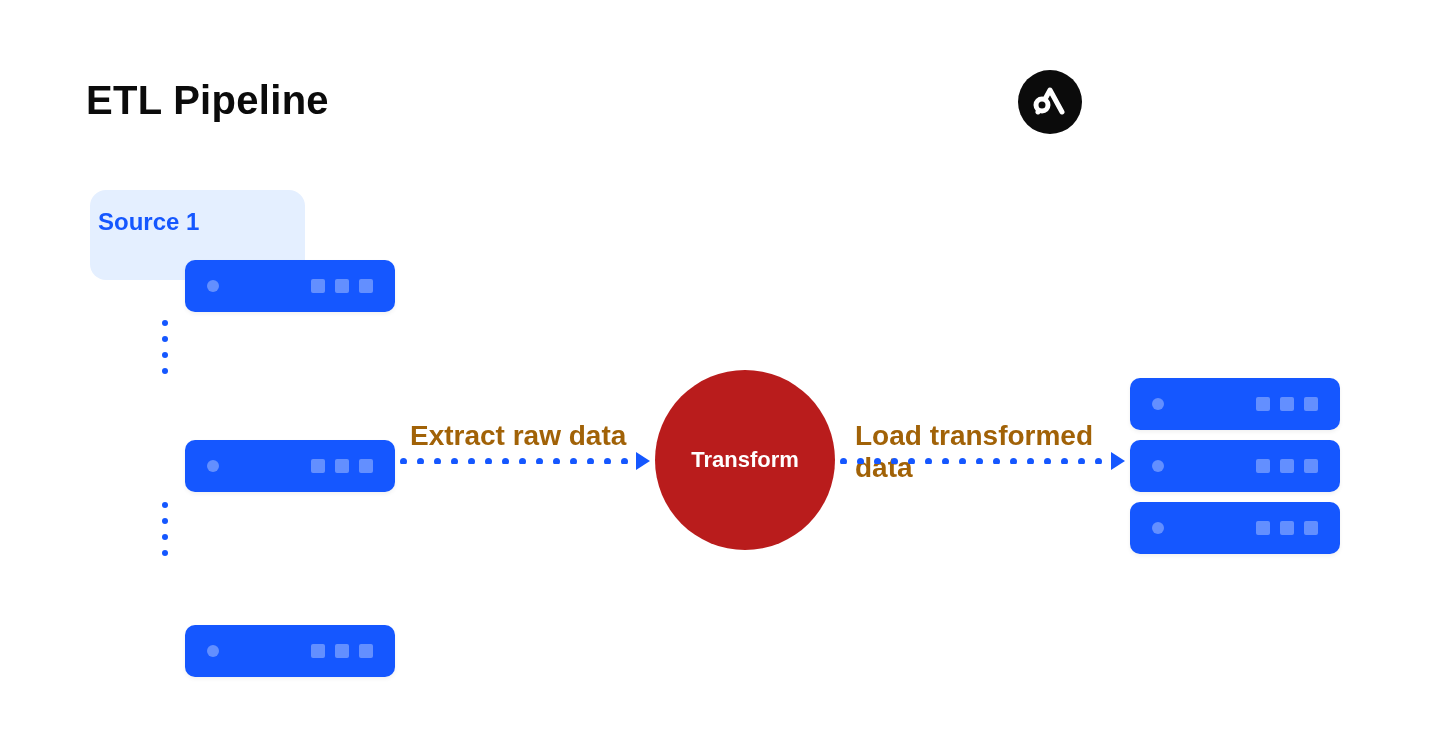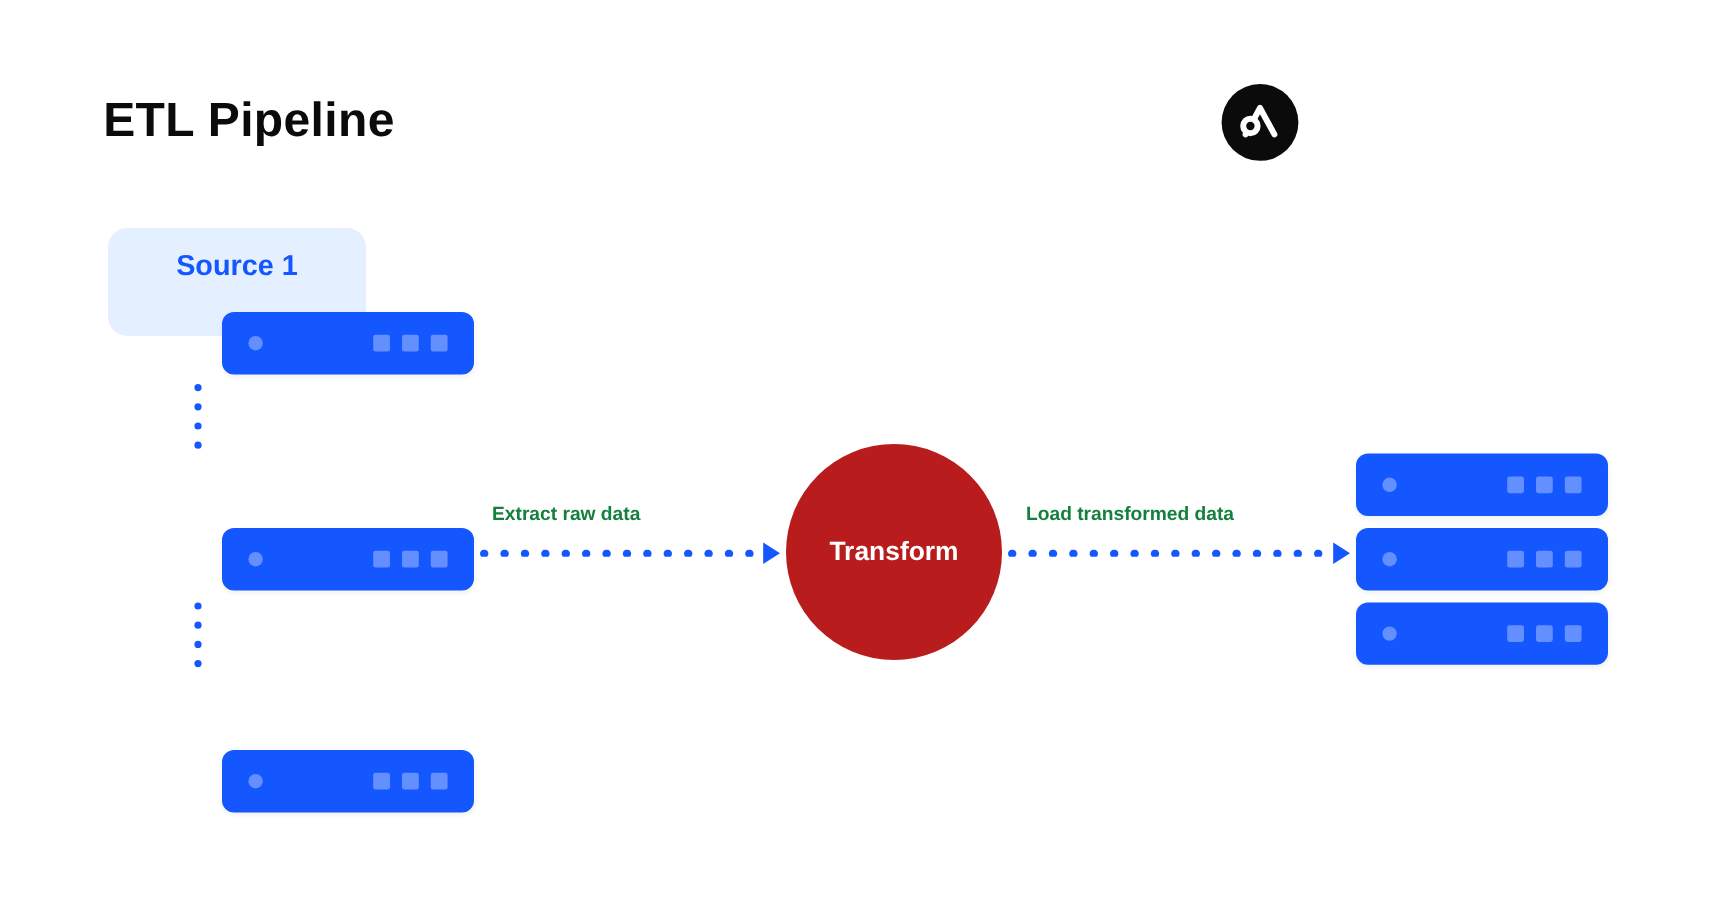"ETL Pipeline" .stage { text-align: center -> none }
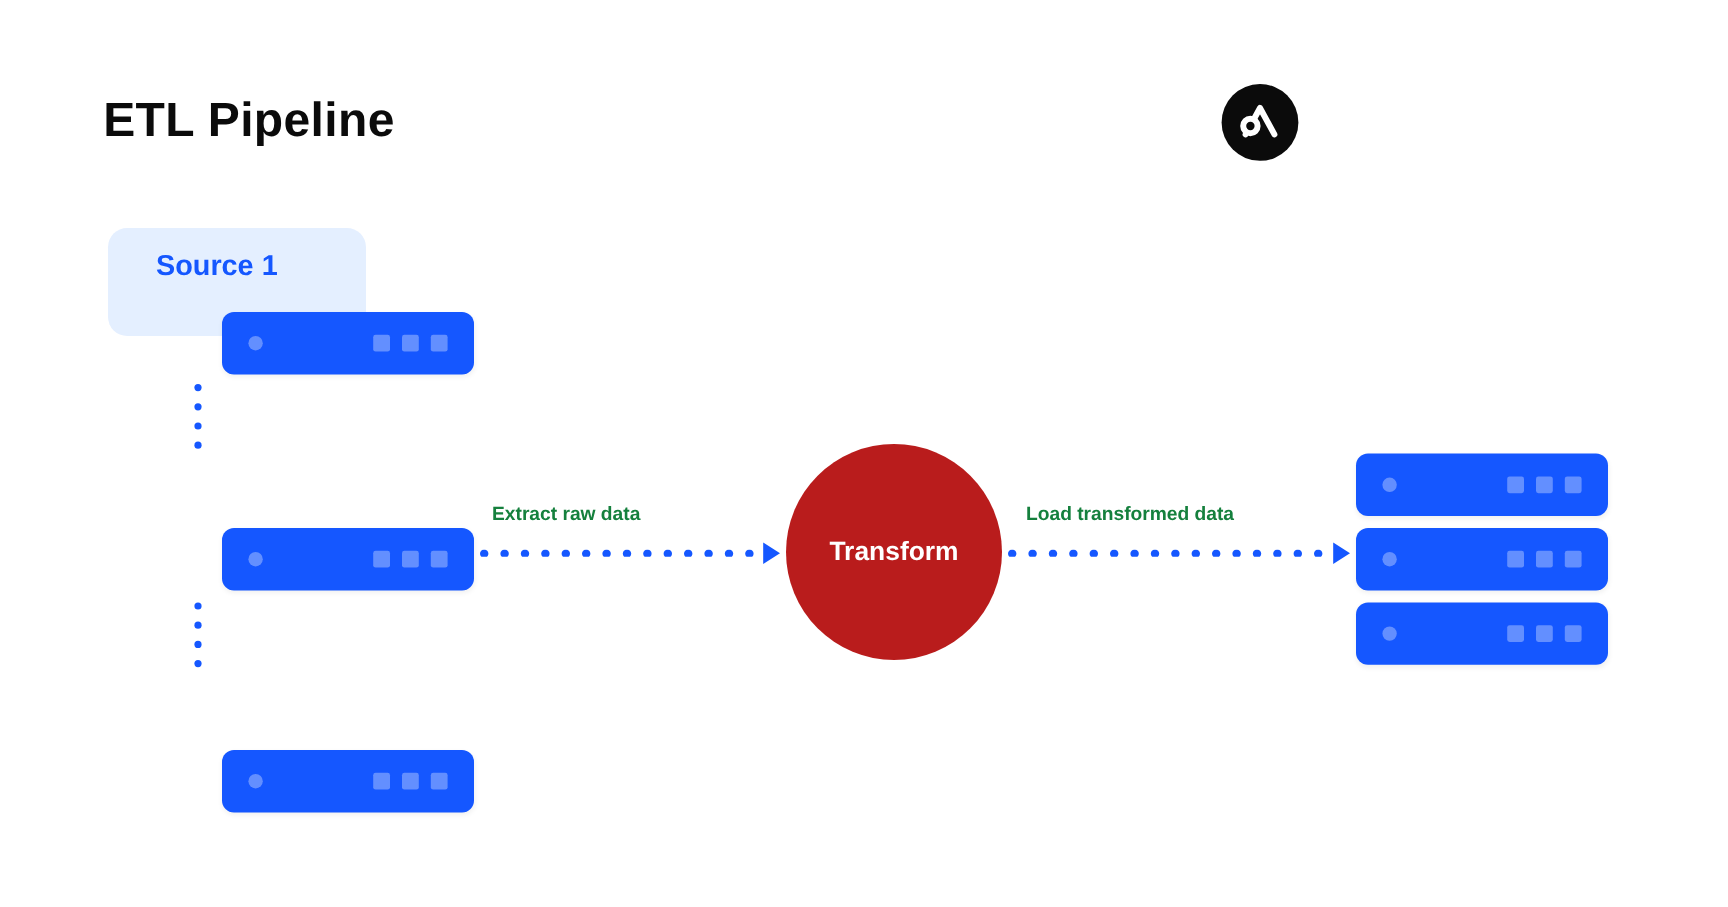"Source 1" .src-card { padding: 18px 40px -> 18px 8px }
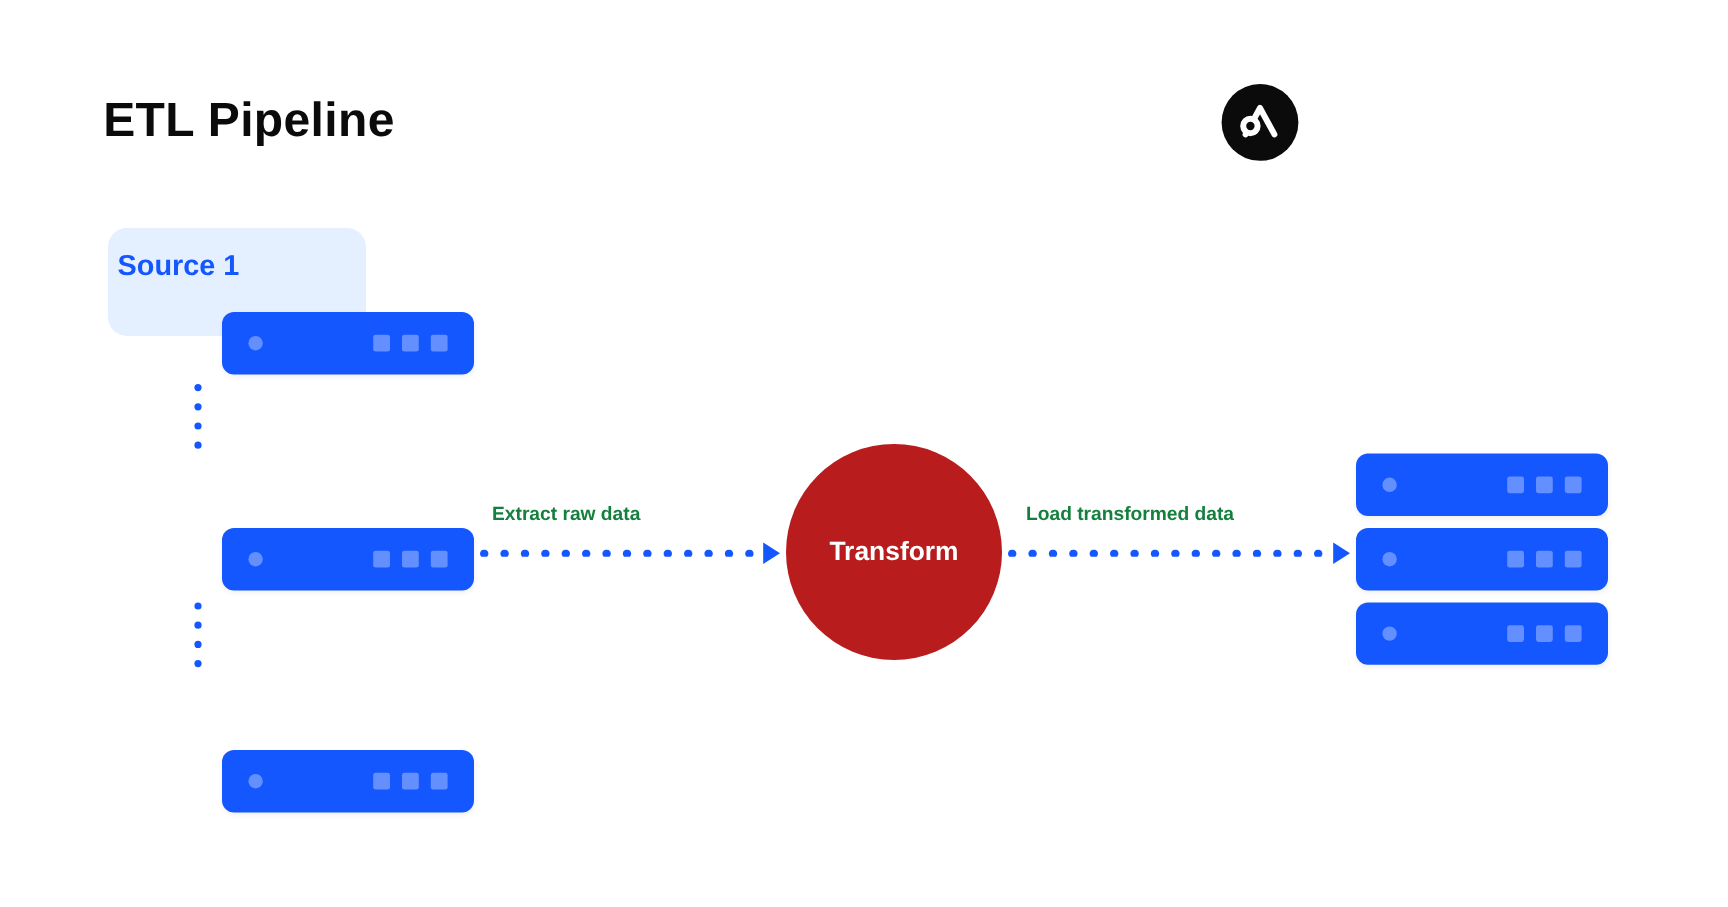"Extract raw data" .arrow-label { color: #15803d -> #a16207; font-size: 16px -> 28px }
